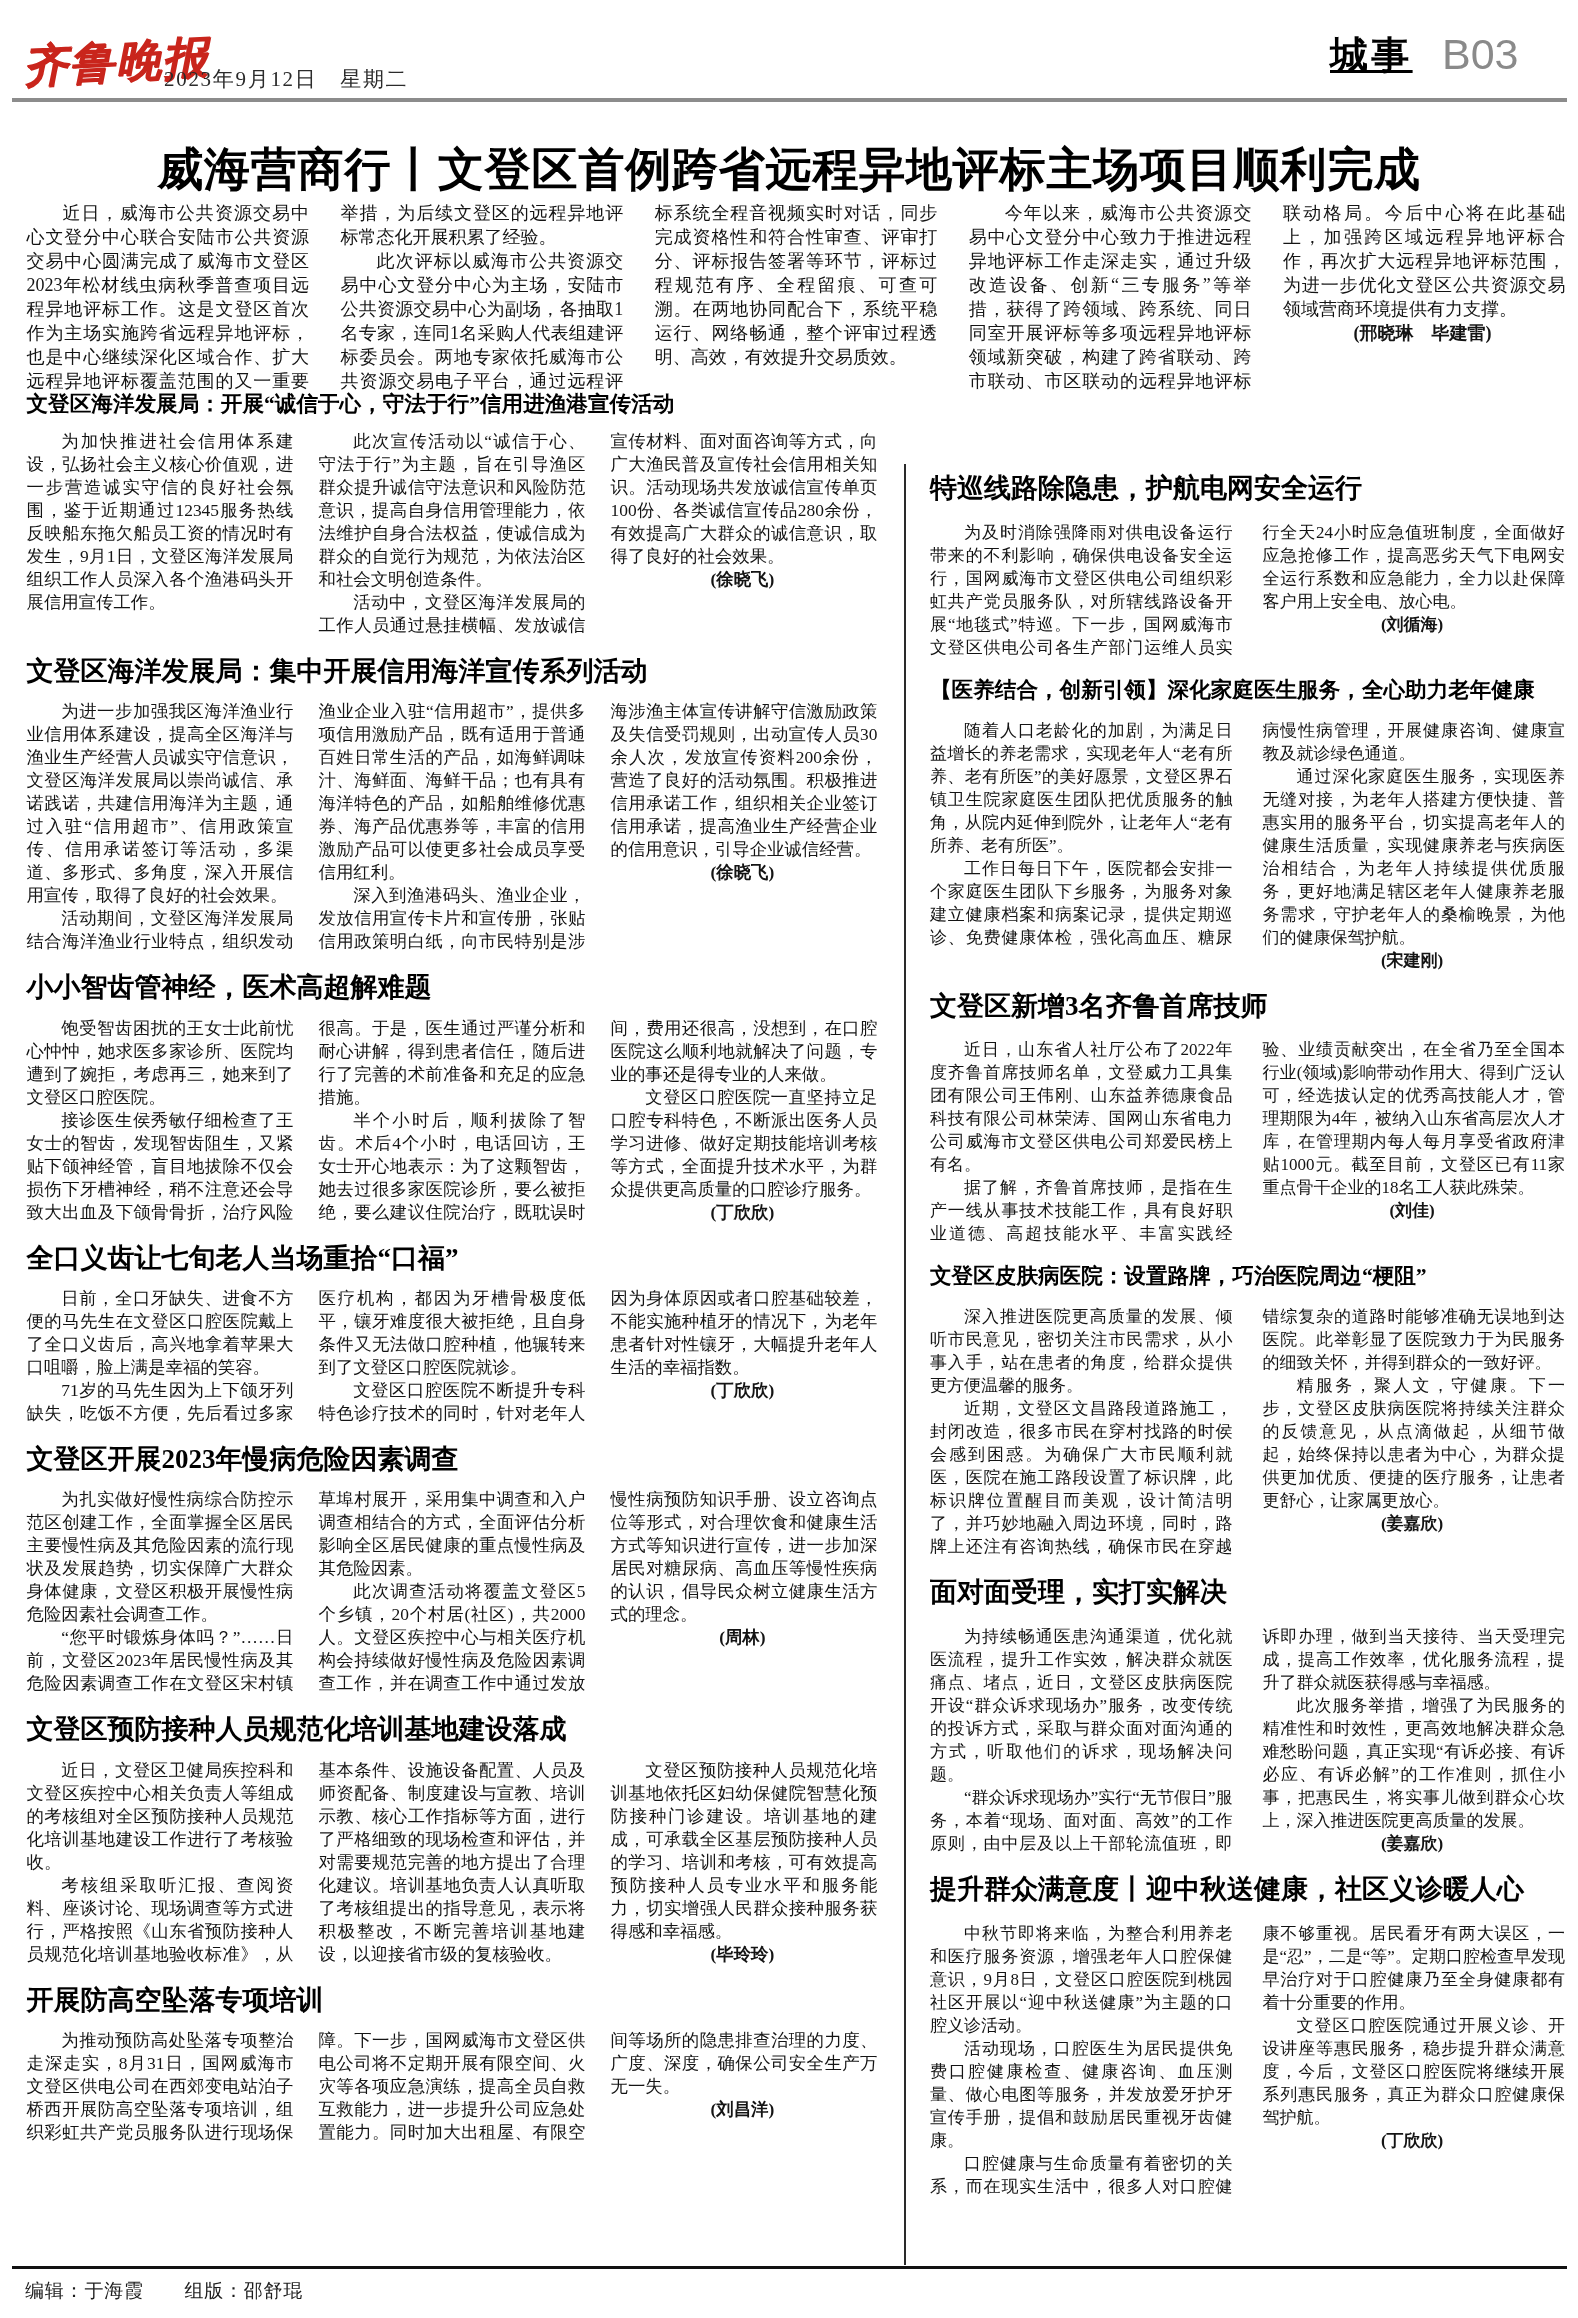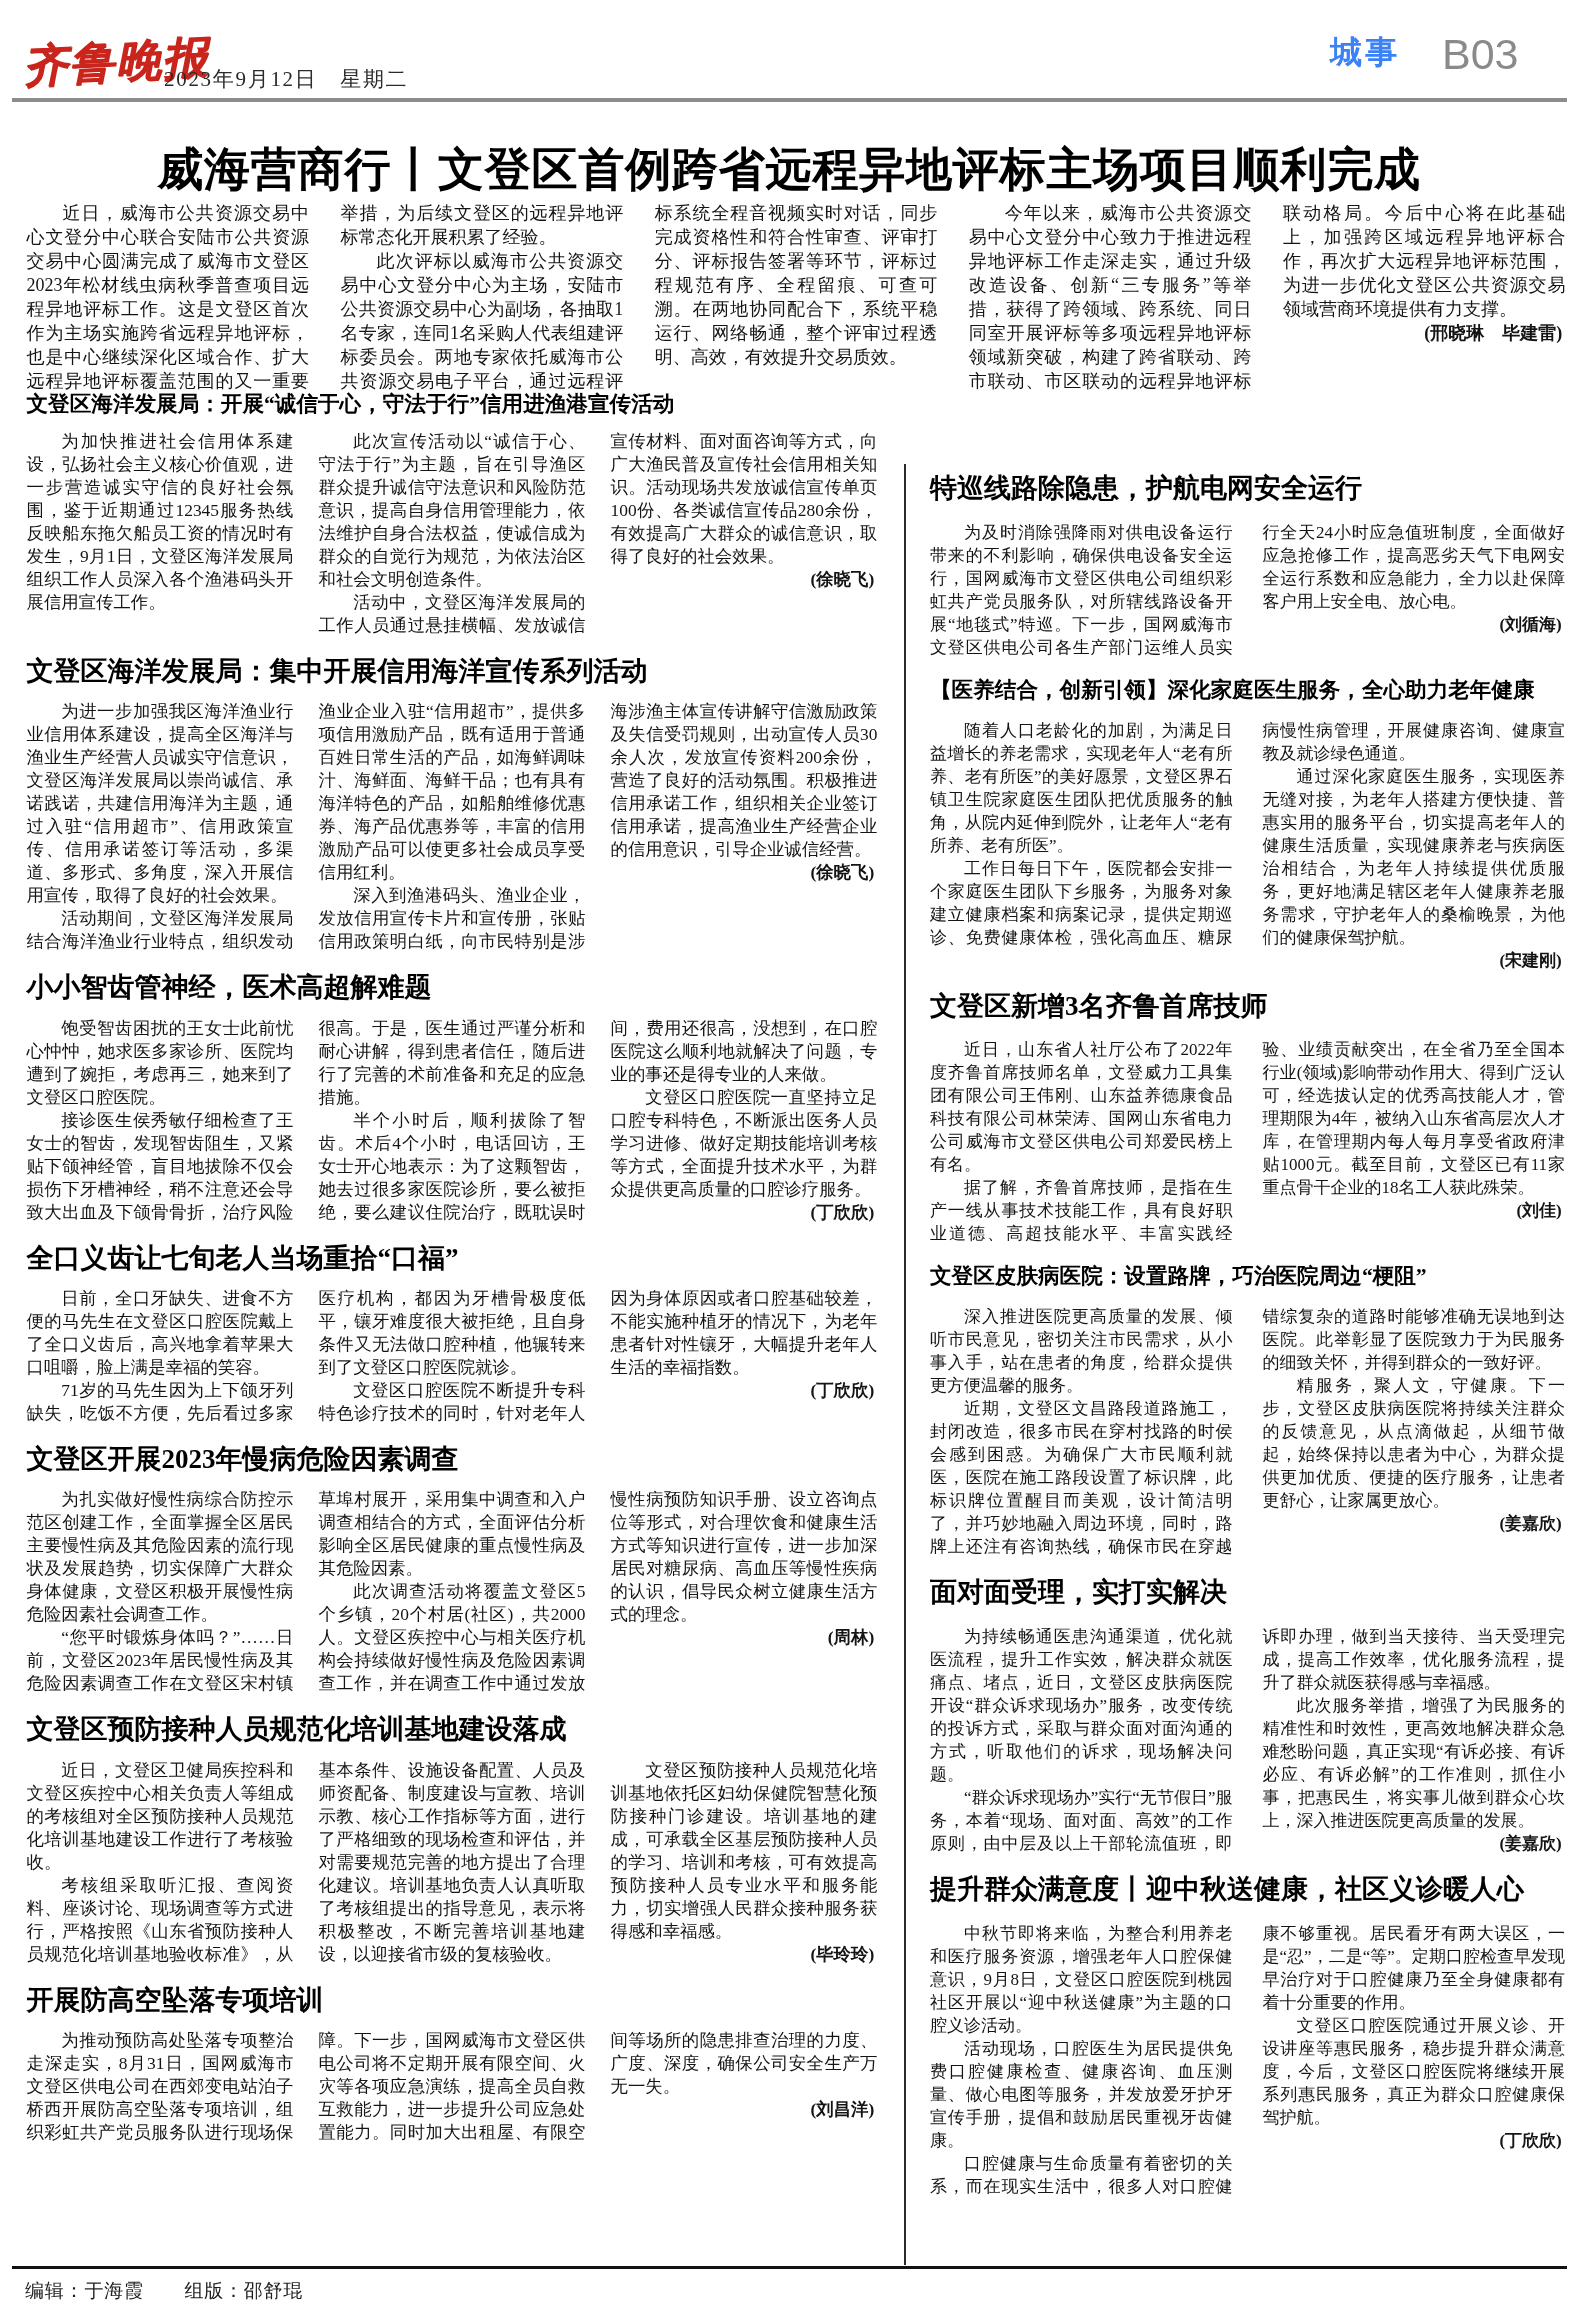"城事" .hdr-section { color: #3b82f6 -> #000000; font-size: 32px -> 38px; text-decoration: none -> underline }
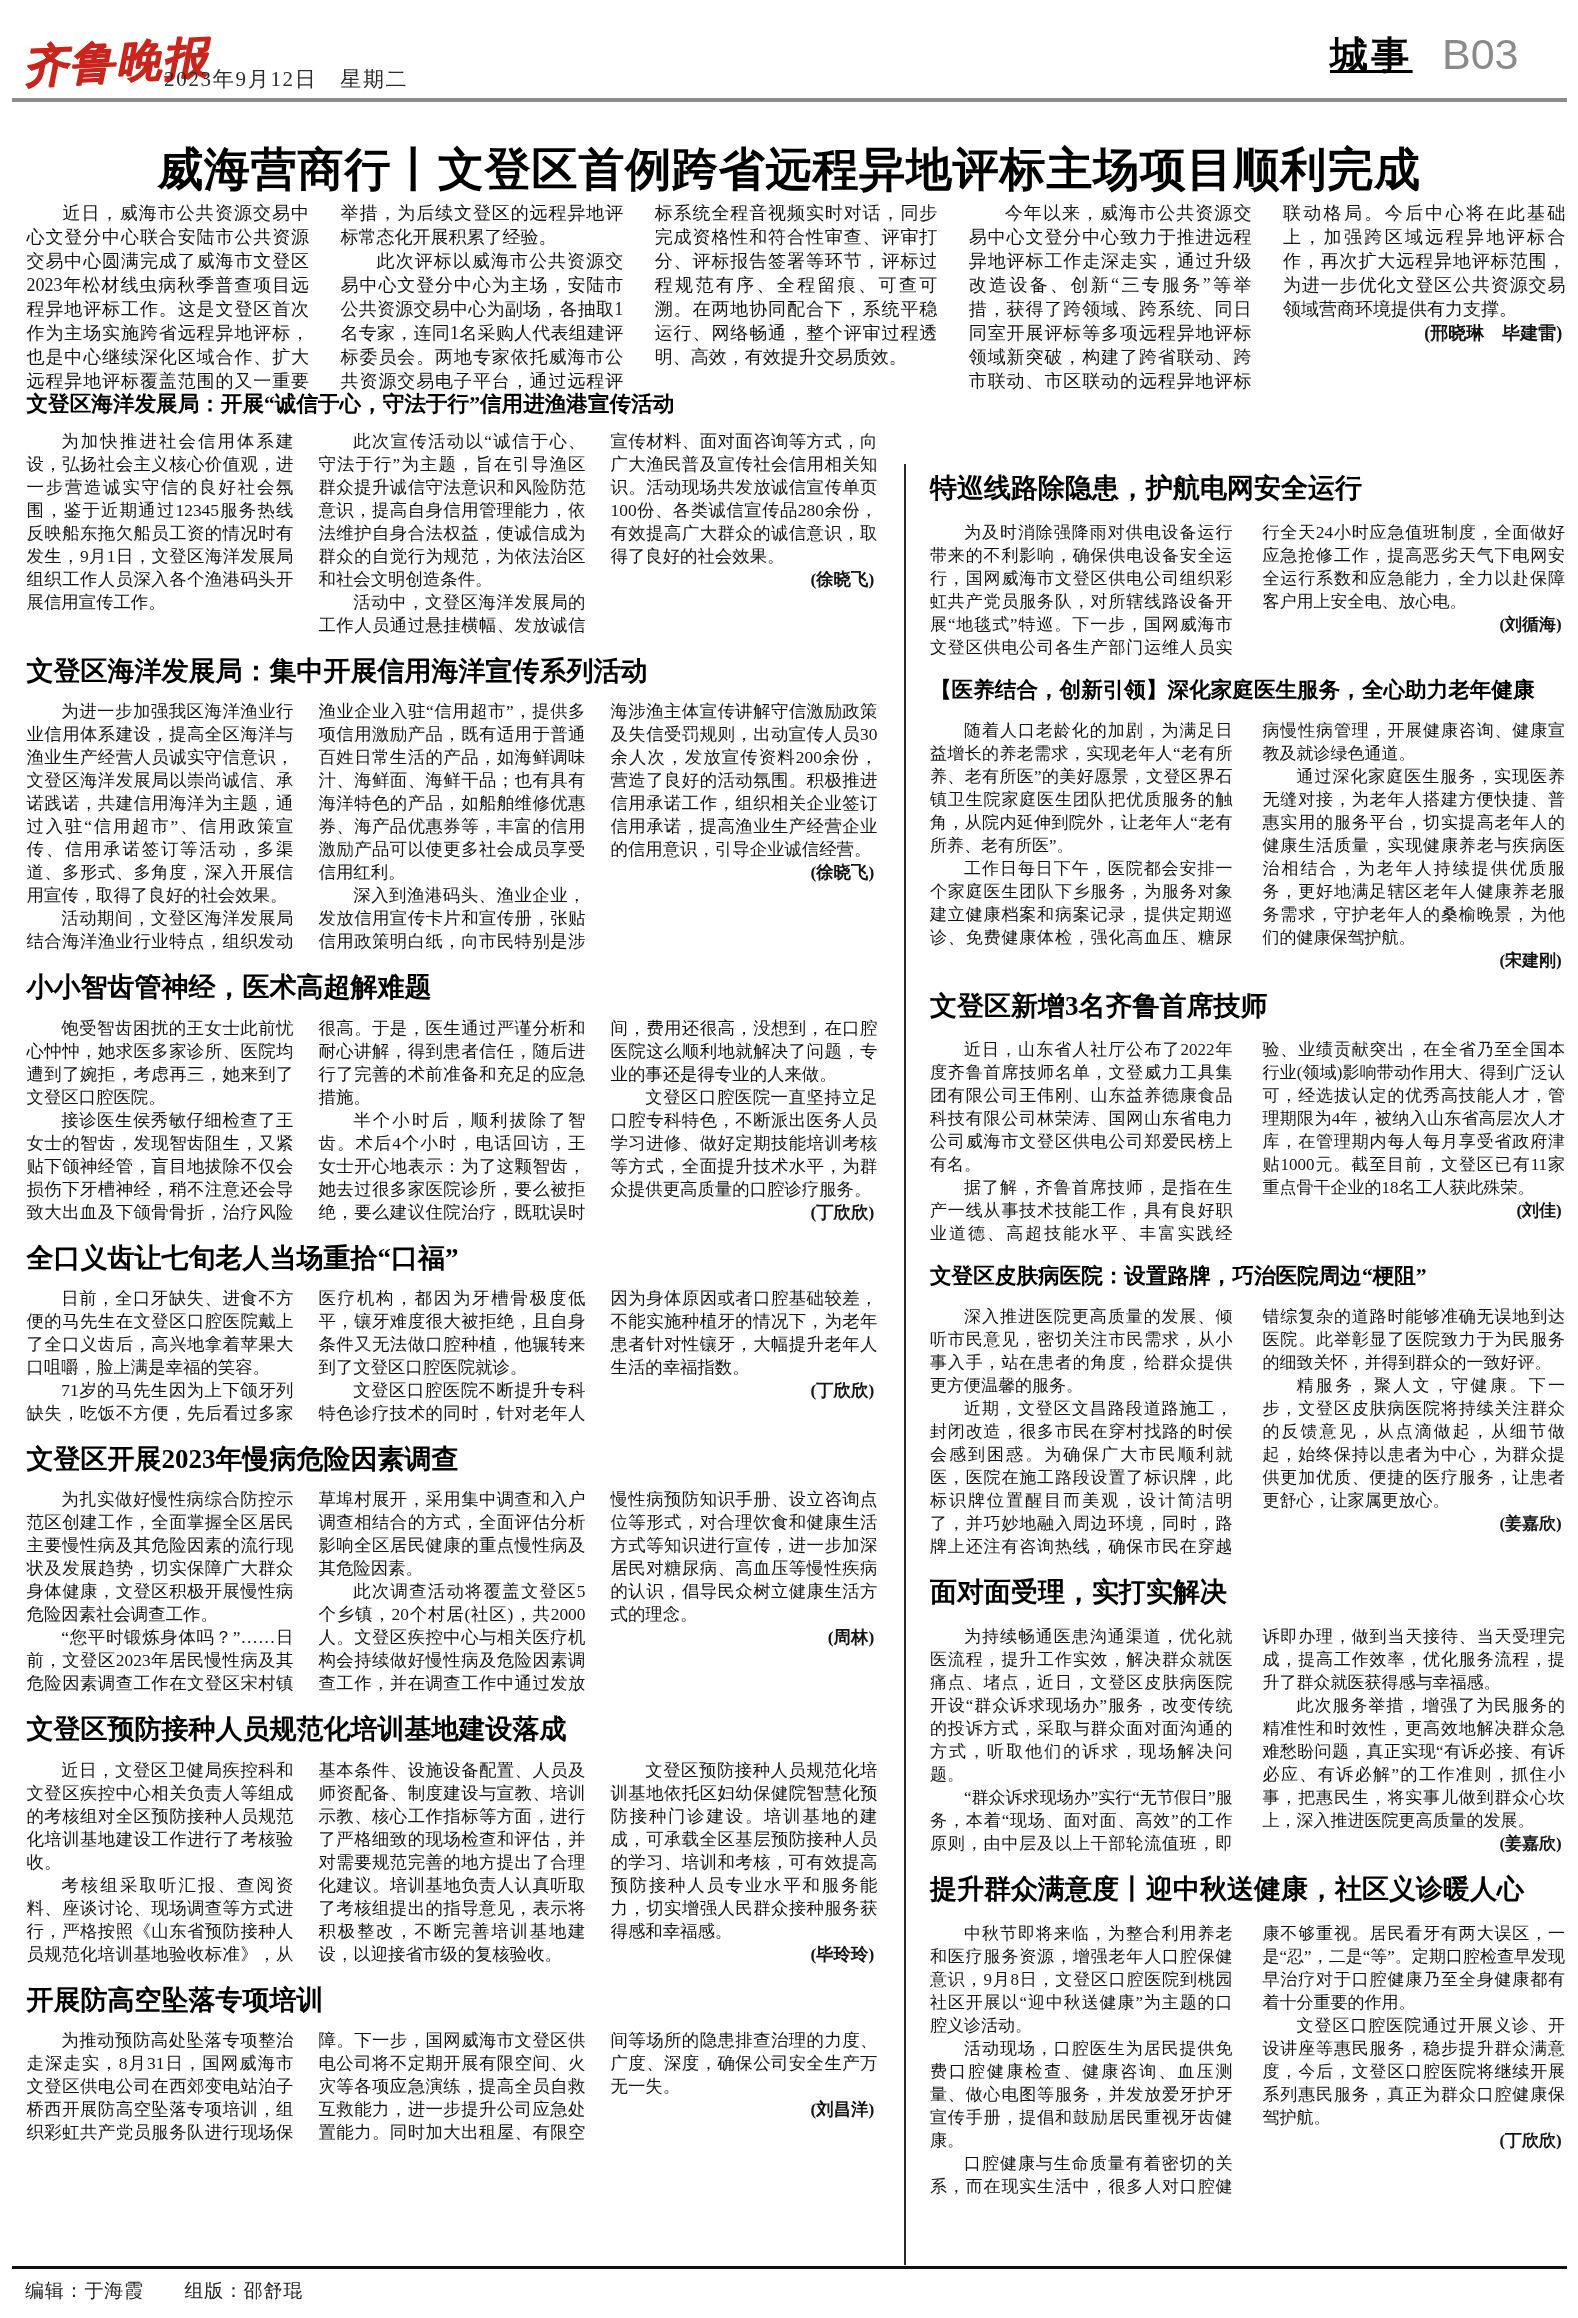"(邢晓琳 毕建雷)" .byline { text-align: right -> center }
